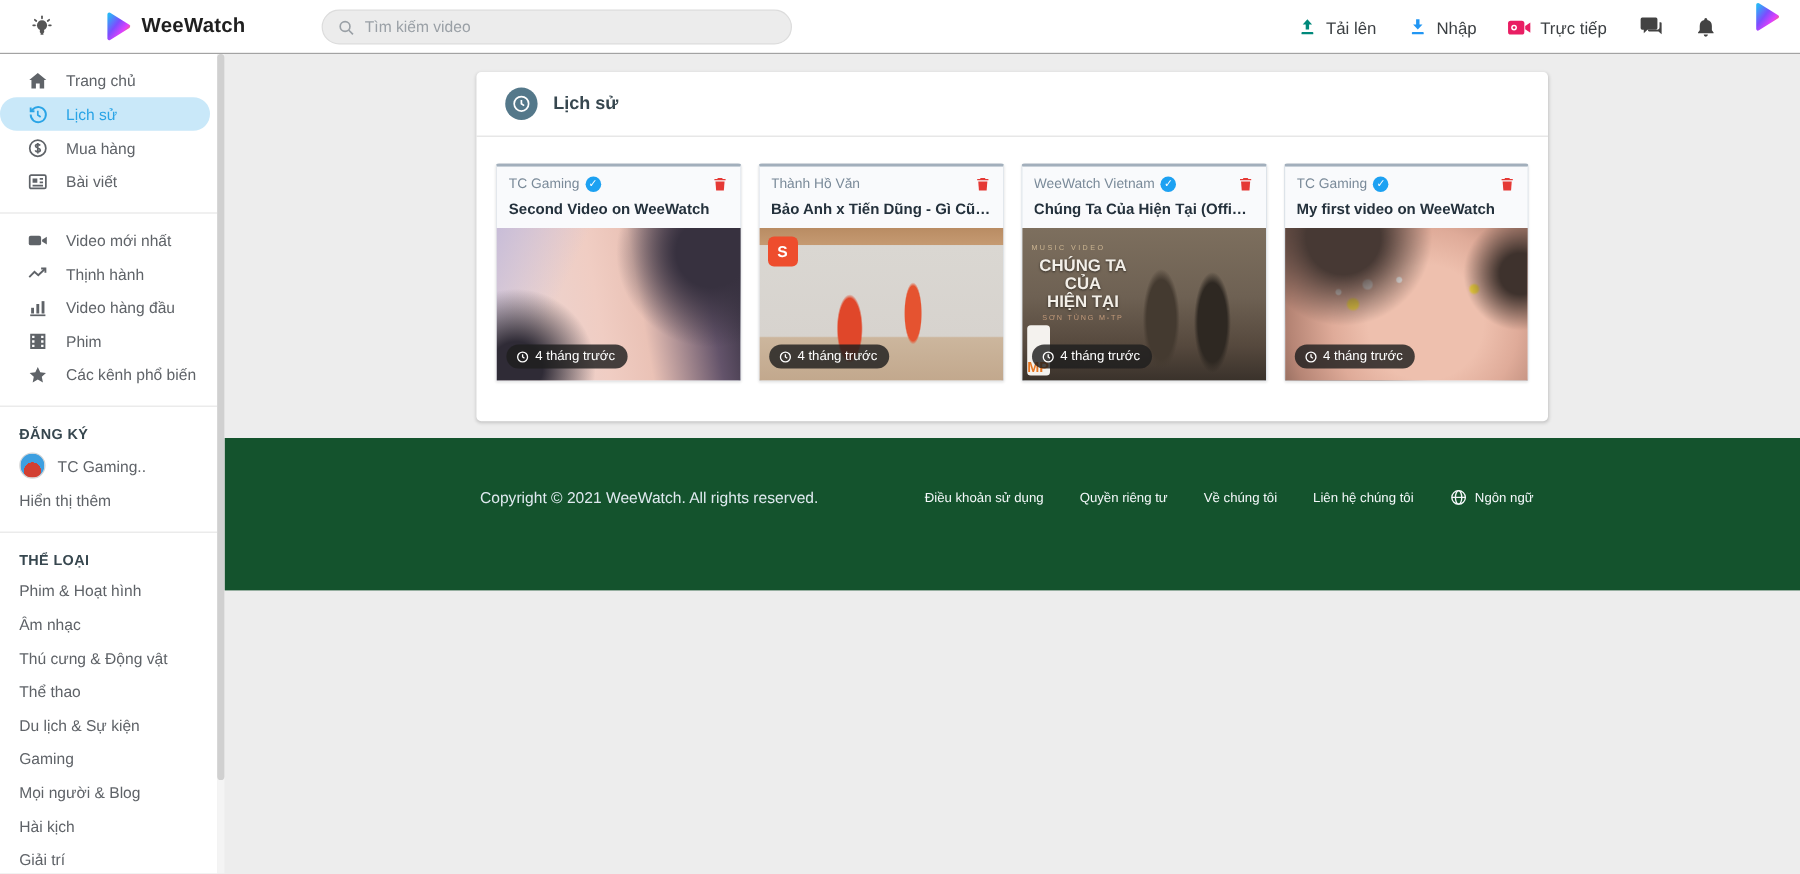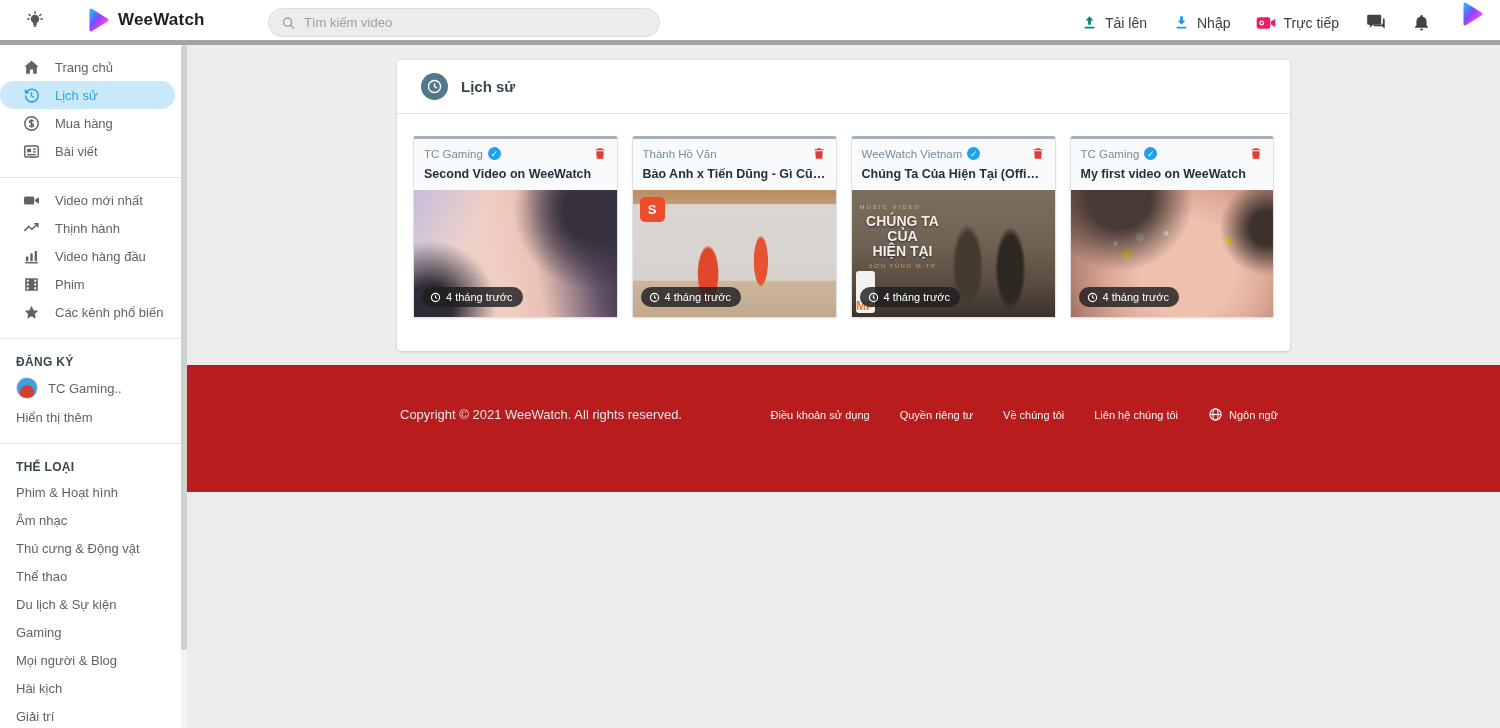"WeeWatch" .topbar { border-bottom: 5px solid #a3a3a3 -> 1px solid #a3a3a3 }
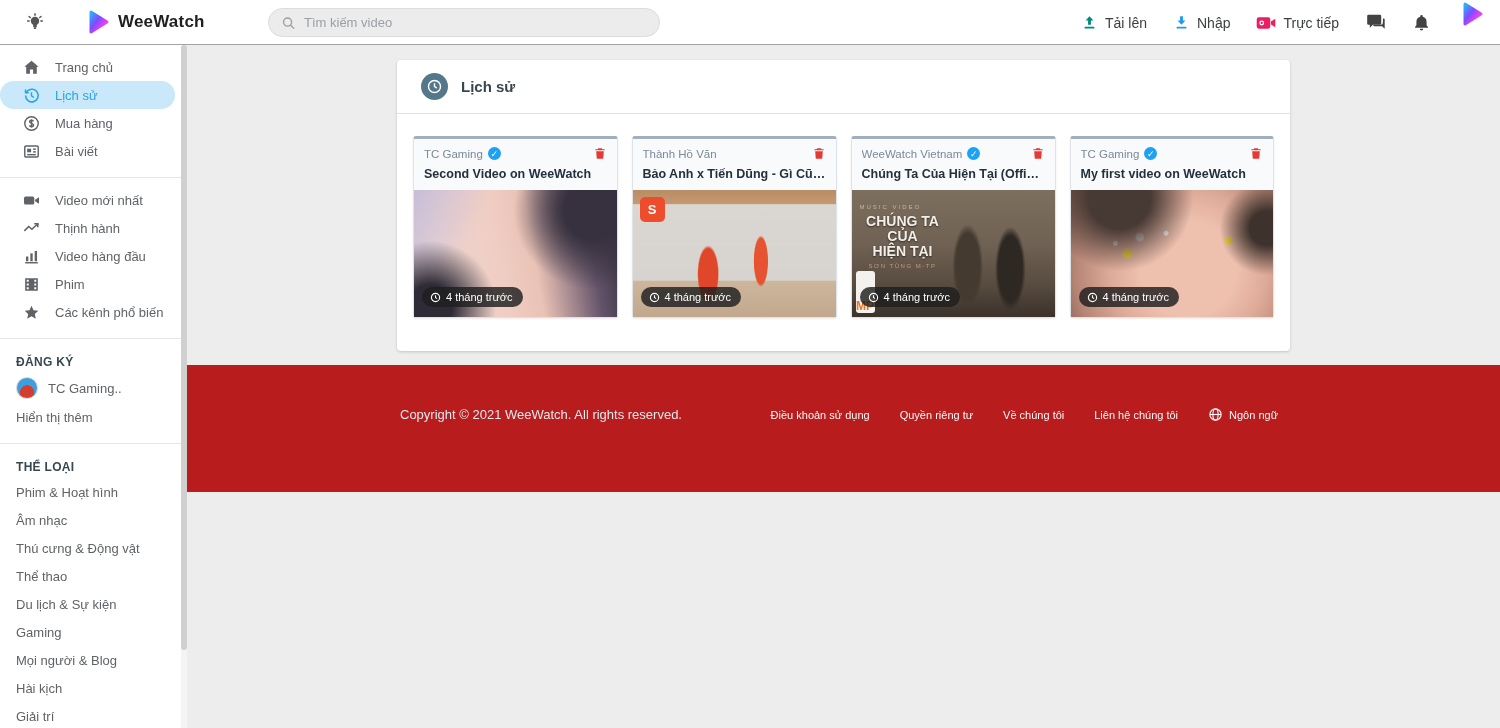"Copyright © 2021 WeeWatch. All" .footer { background: #b91c1c -> #14532d }
